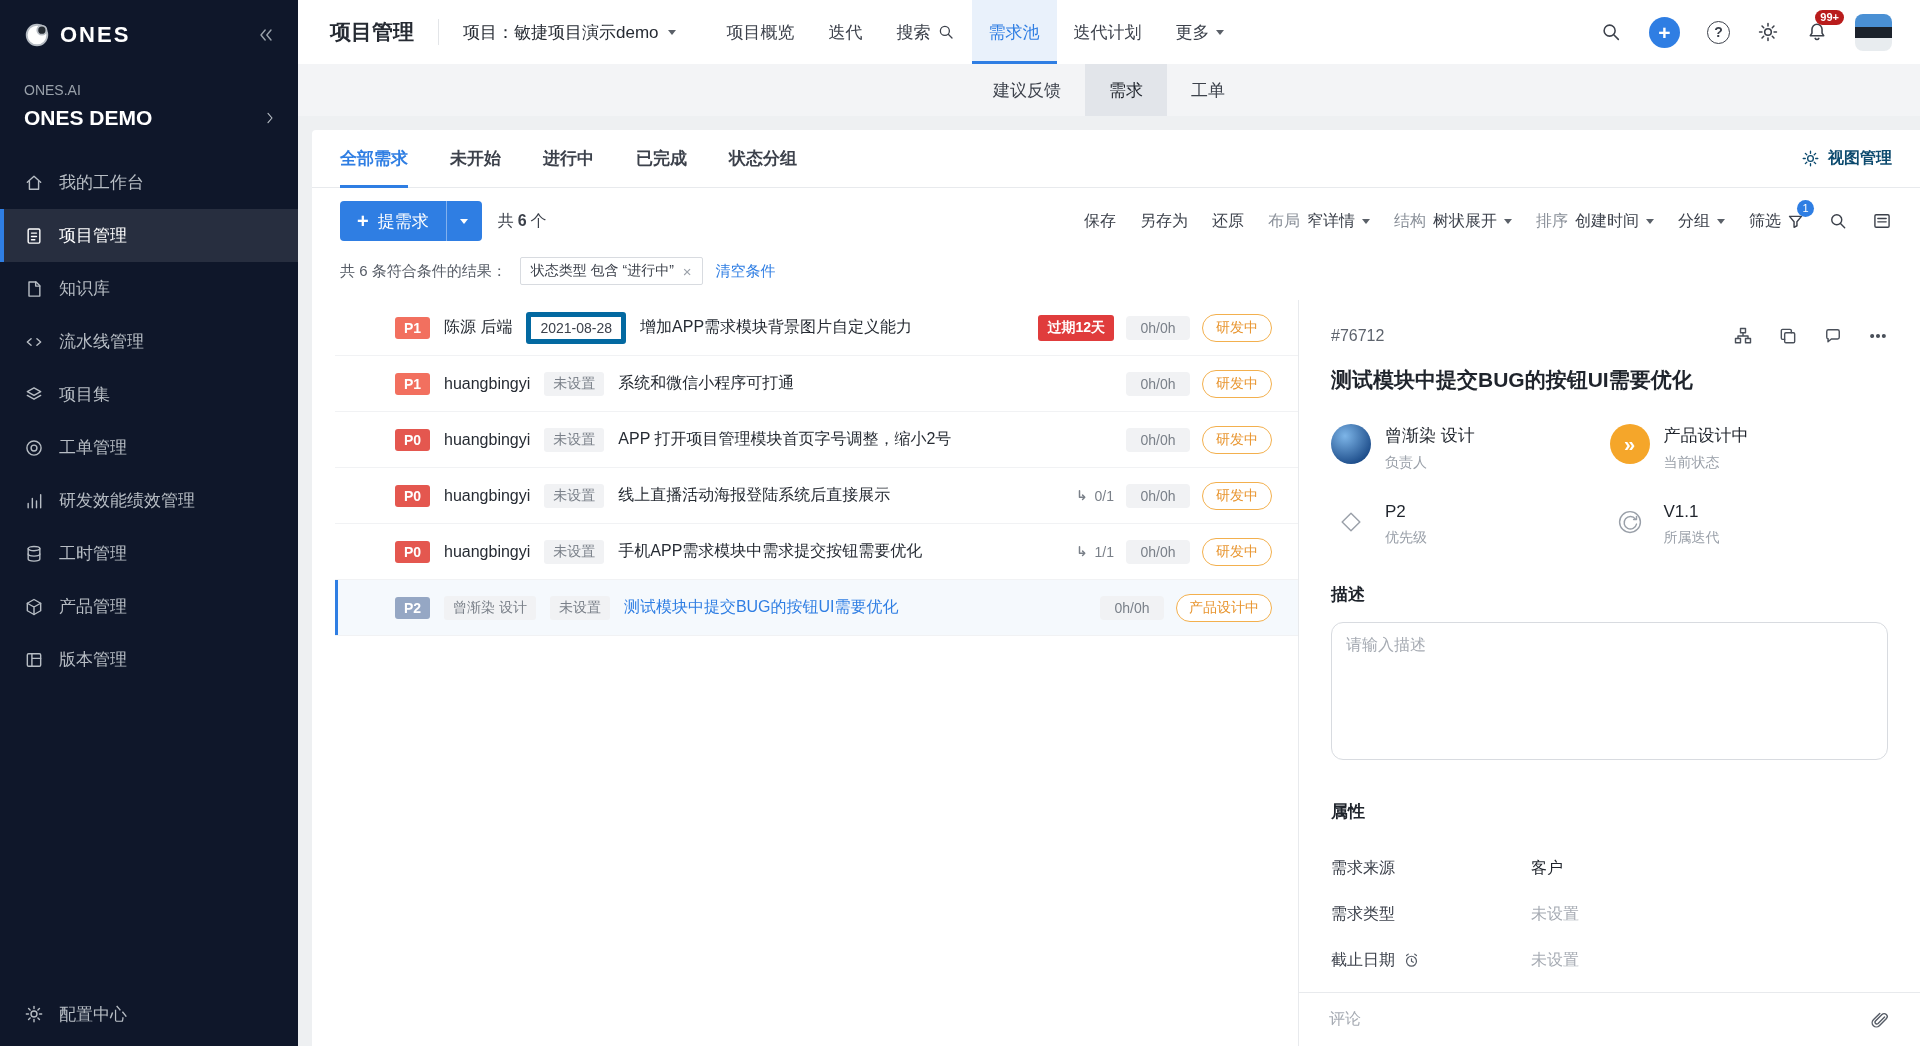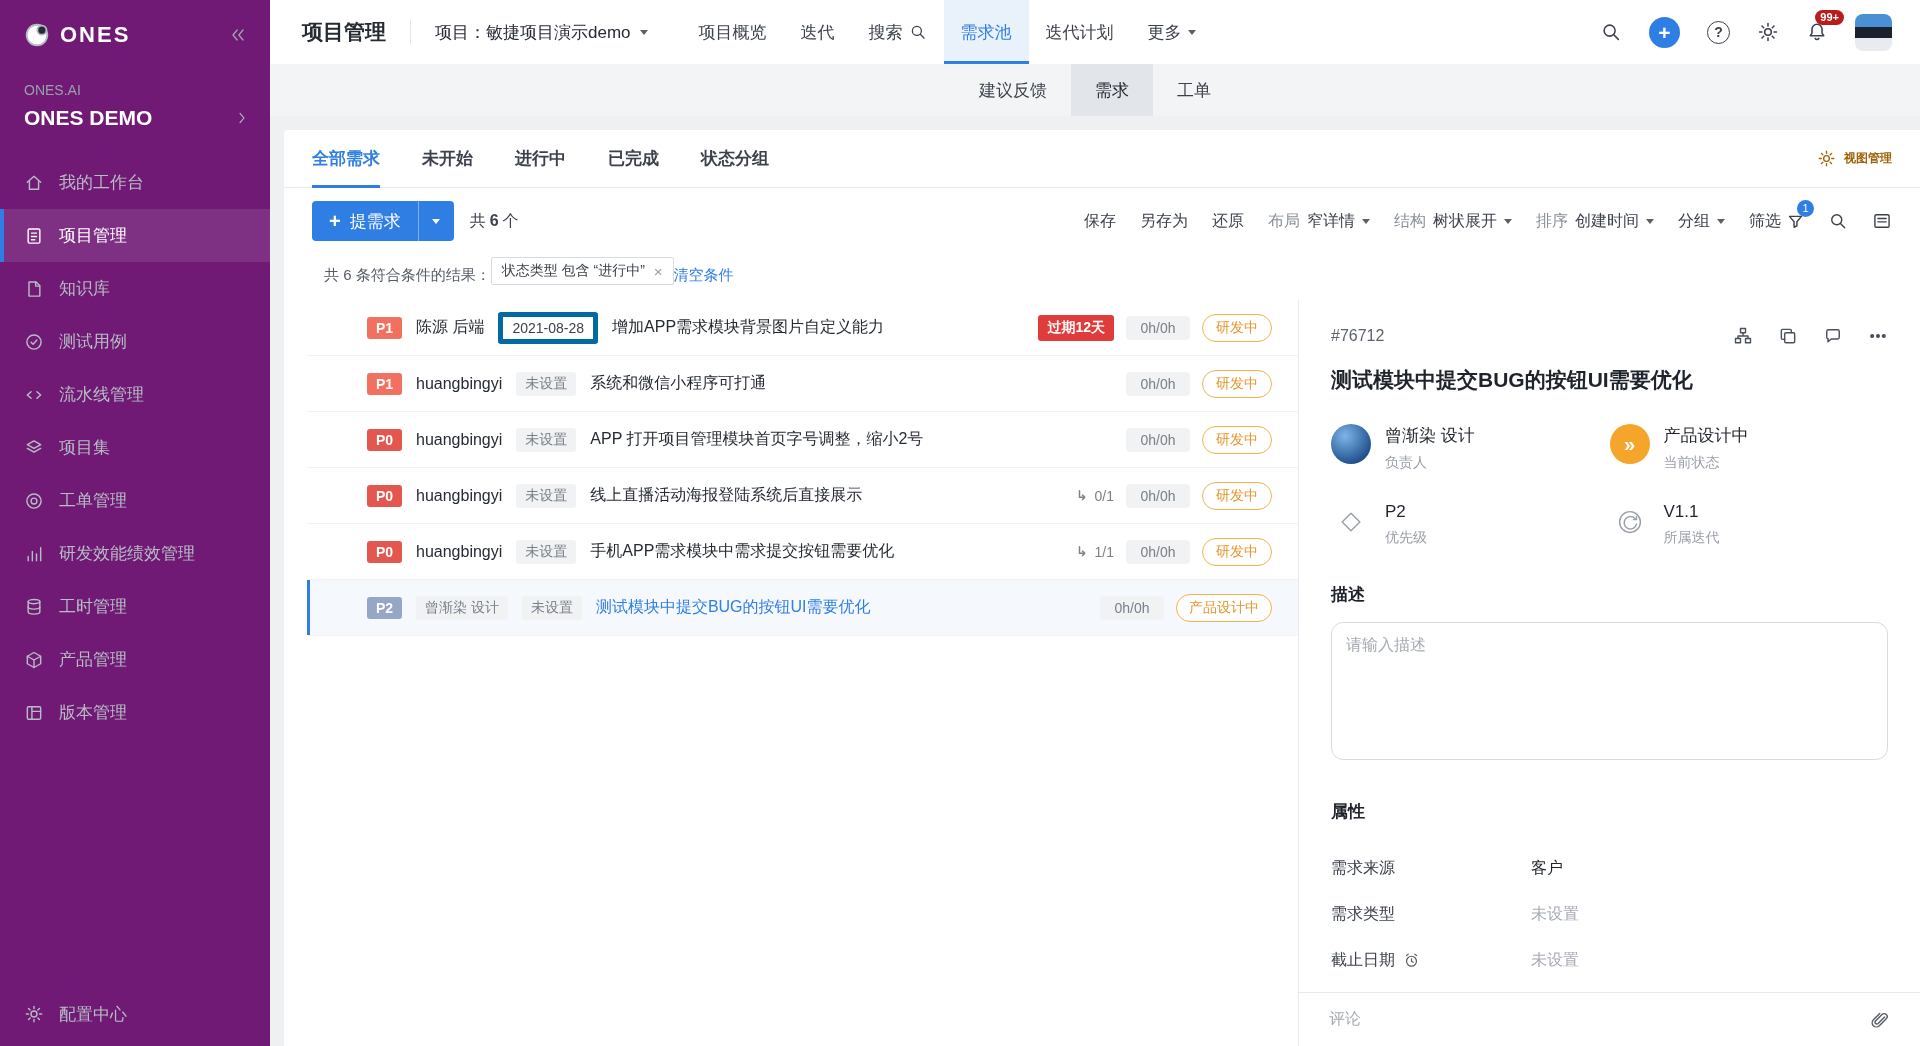"ONES" .sidebar { background: #701a75 -> #0f172a; width: 270px -> 298px }
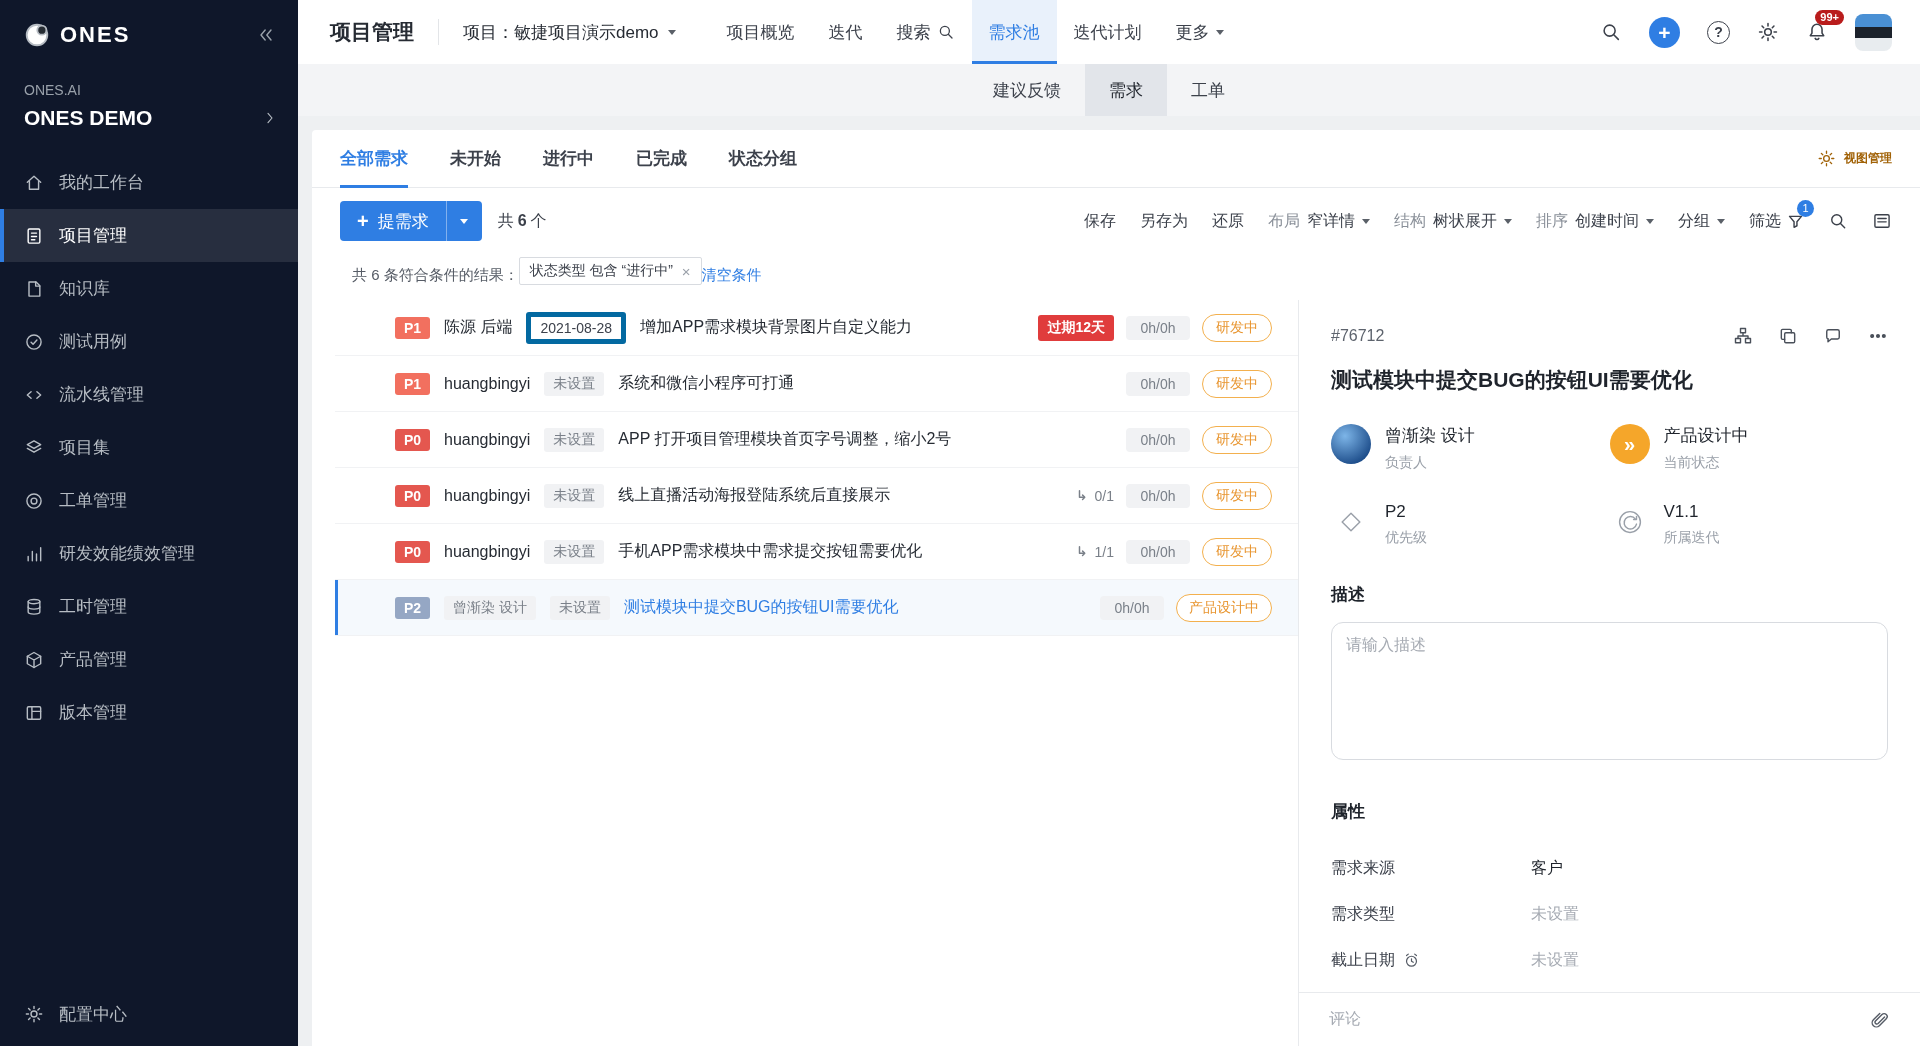"视图管理" .view-manage { color: #a16207 -> #0c4a6e; font-size: 12px -> 16px }
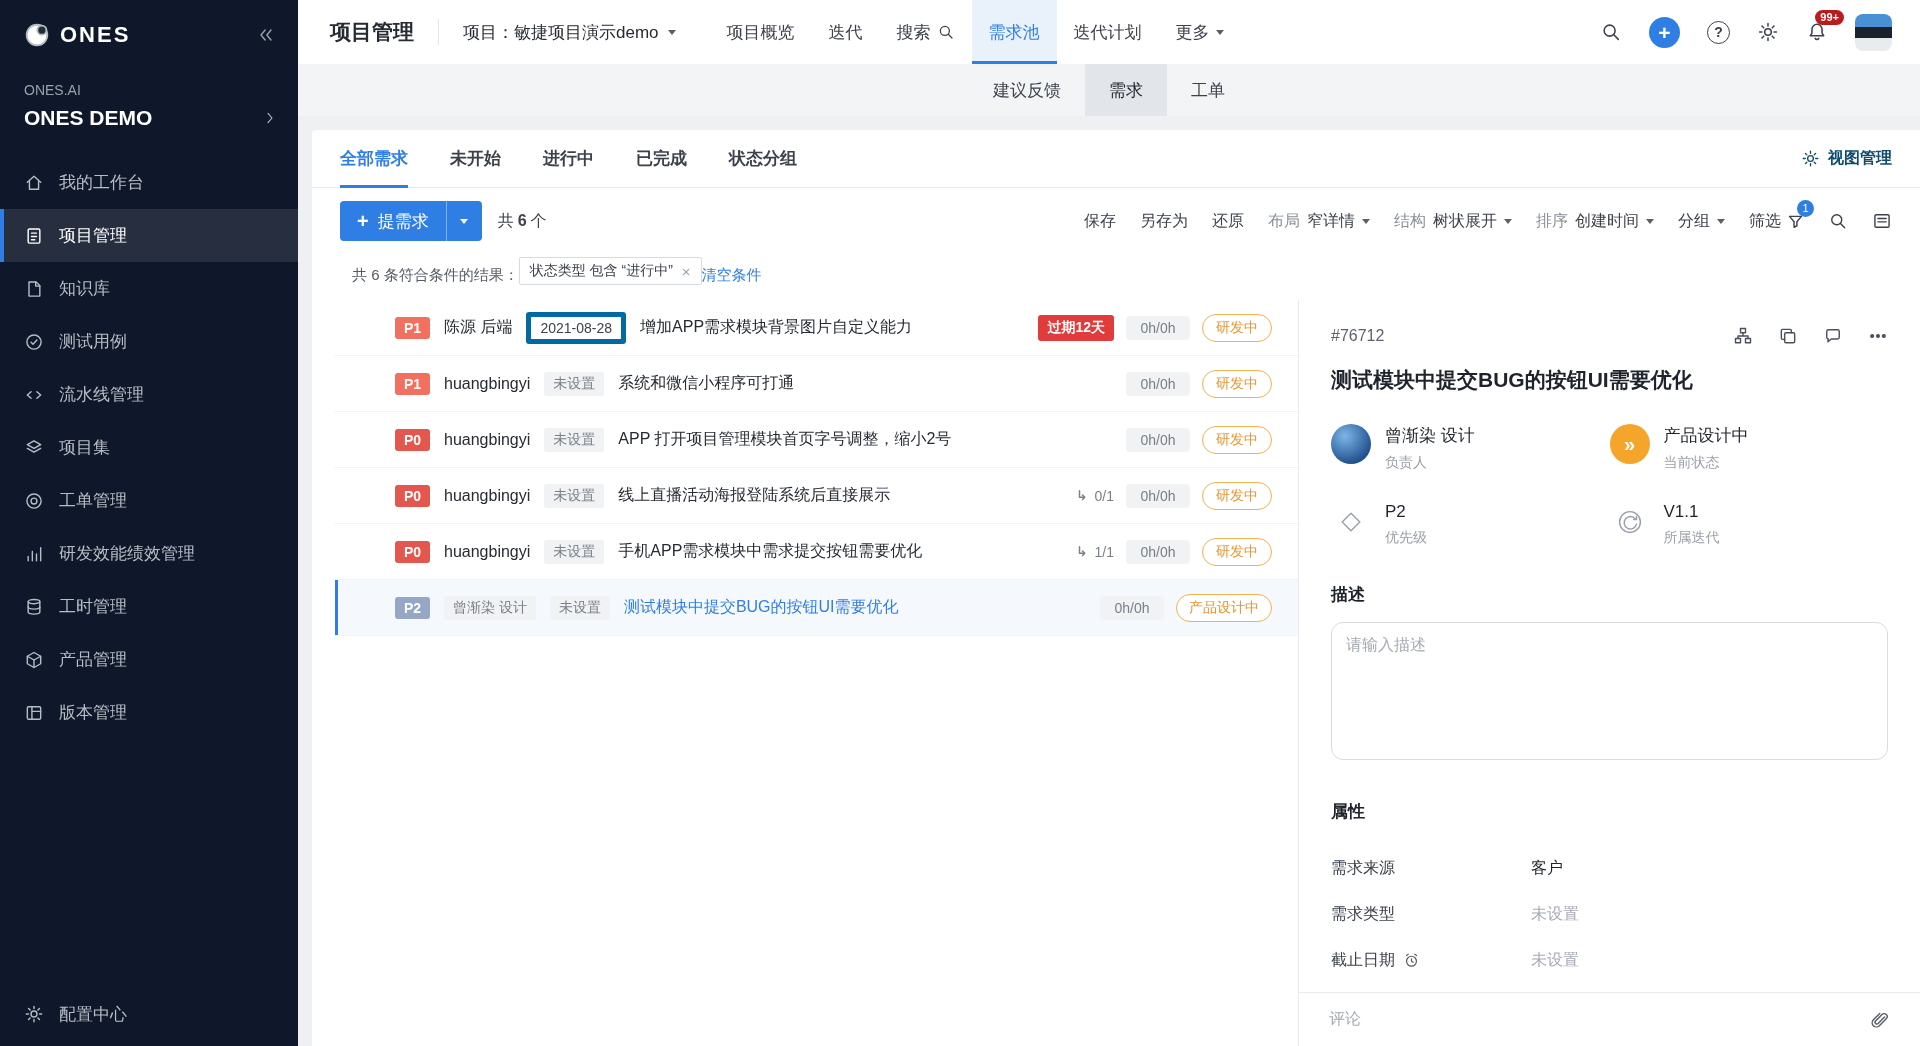"共 6 条符合条件的结果：" .filterbar { align-items: flex-end -> center; gap: none -> 13px; margin-left: 12px -> none }
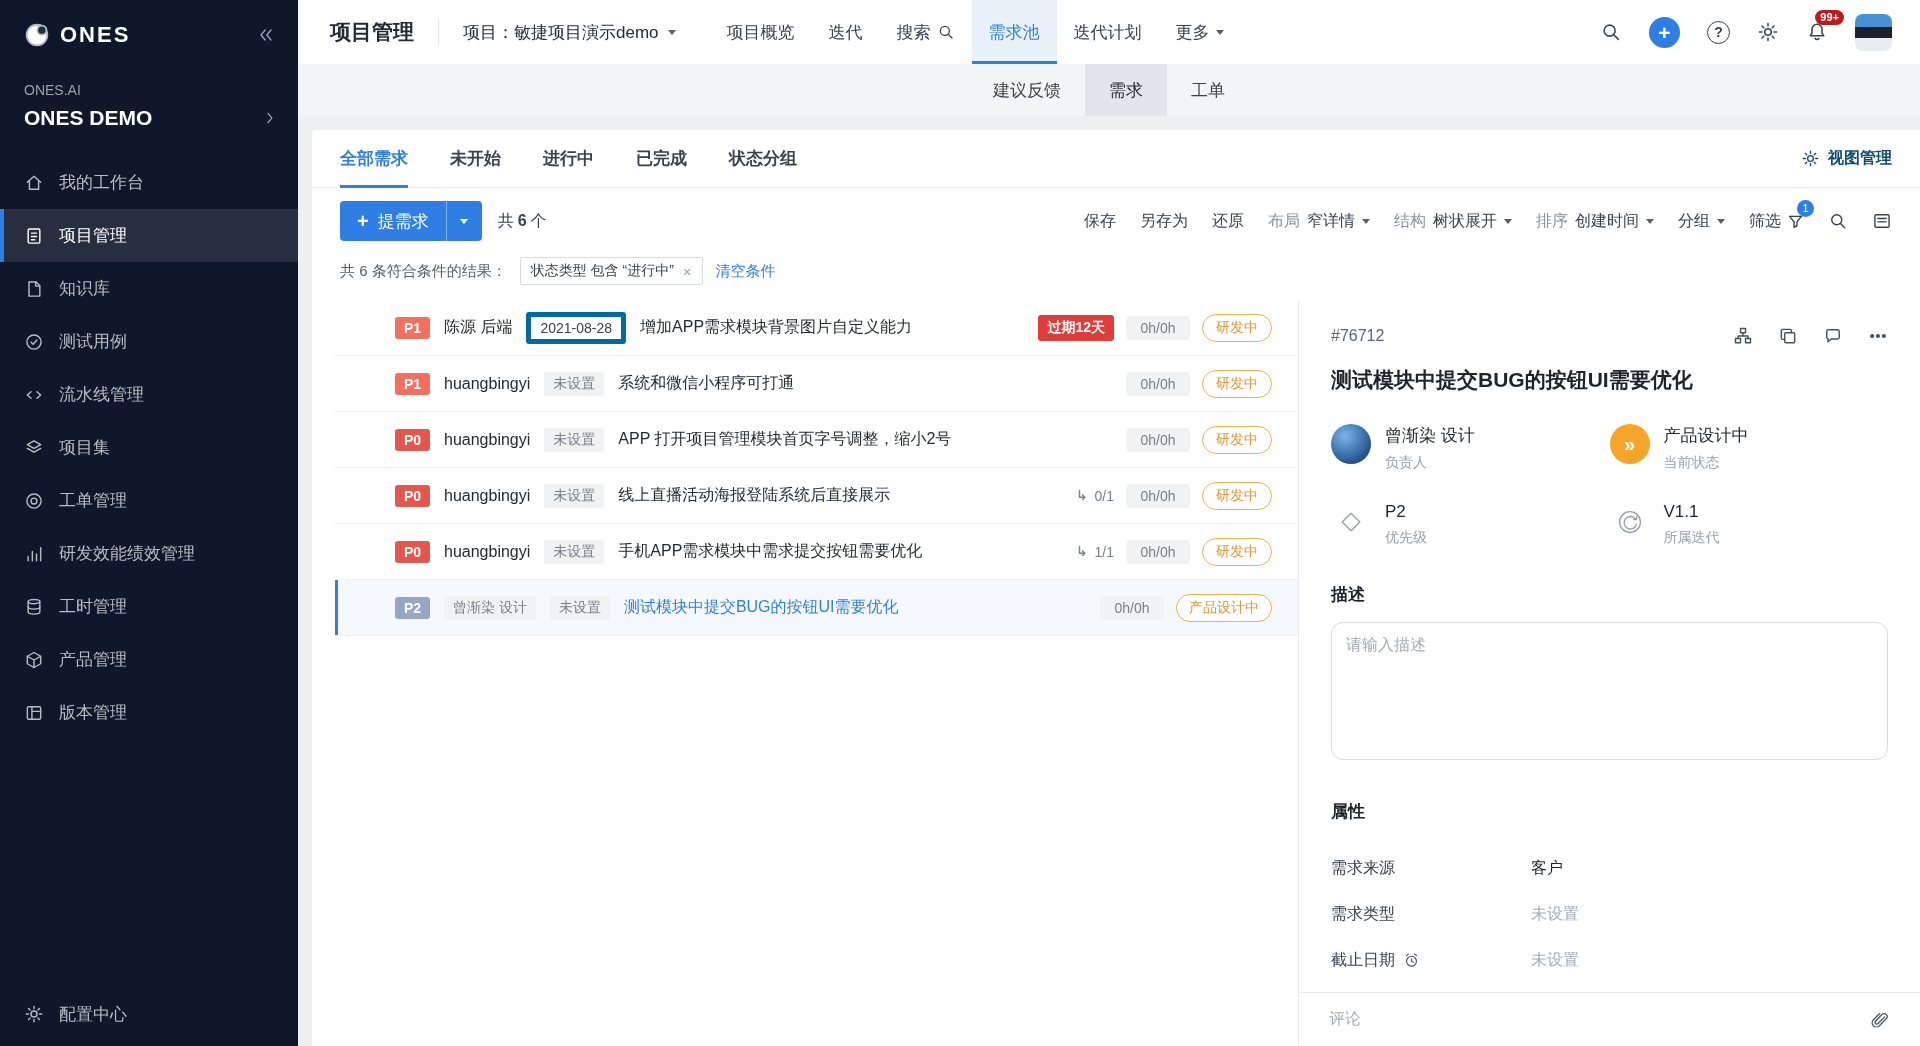"测试用例" div.sb-item { html: <div> <span> <svg> <circle></circle> <path></path> </svg> </span> <span>测试用例</span> </div> -> none }
